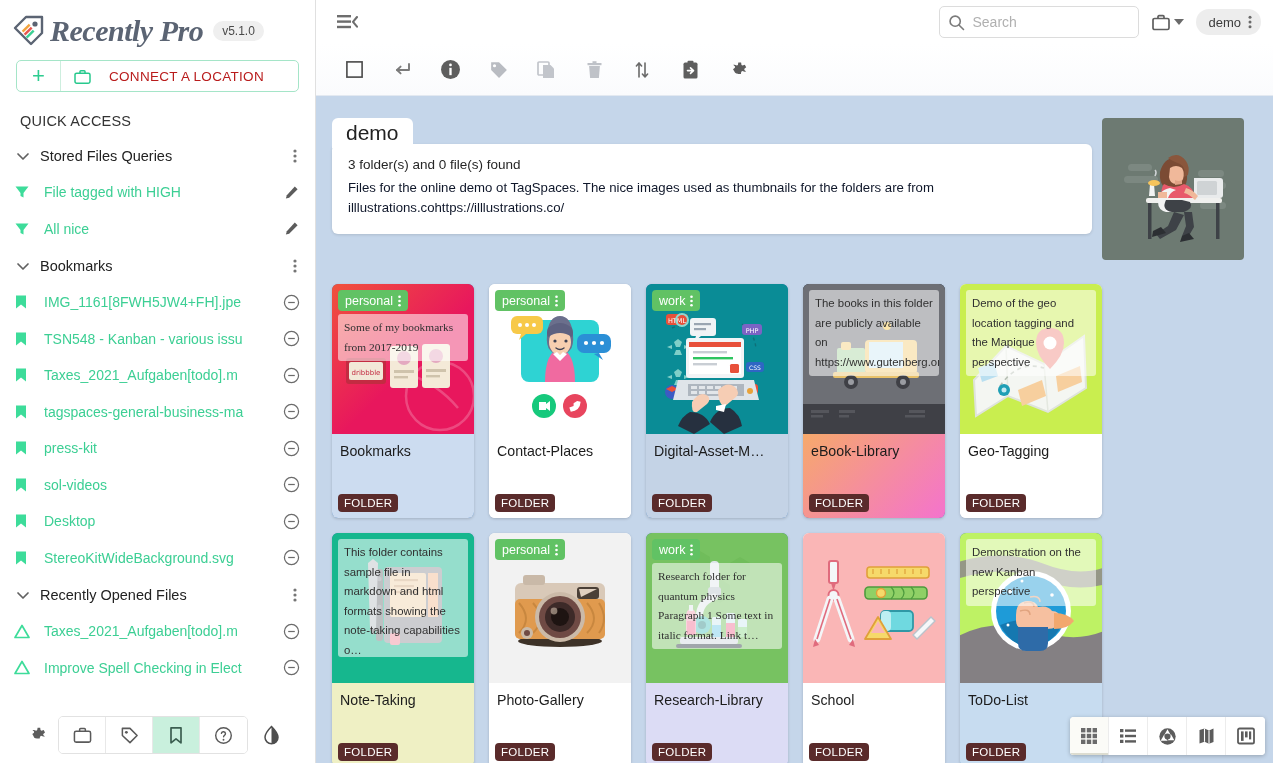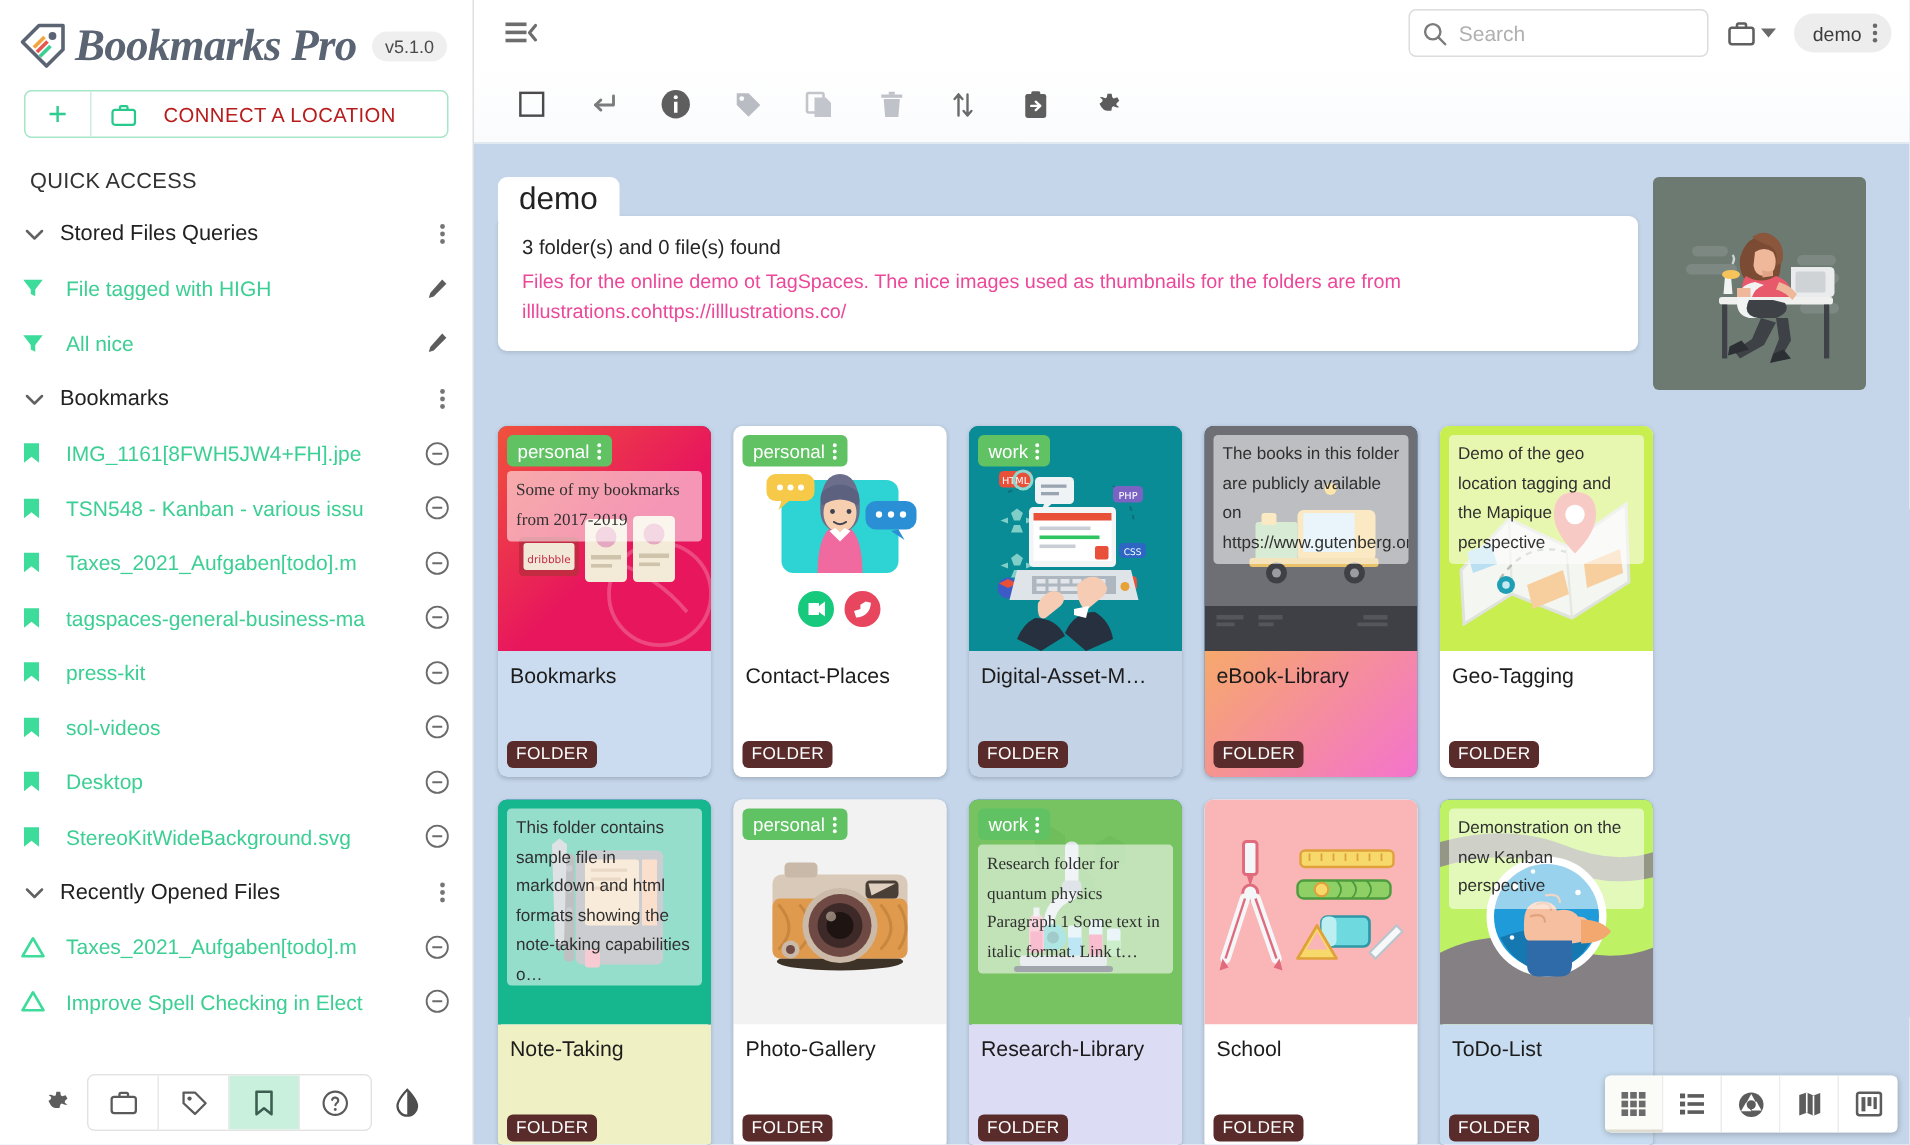"Bookmarks Pro" span.brand-name { text: Bookmarks -> Recently }
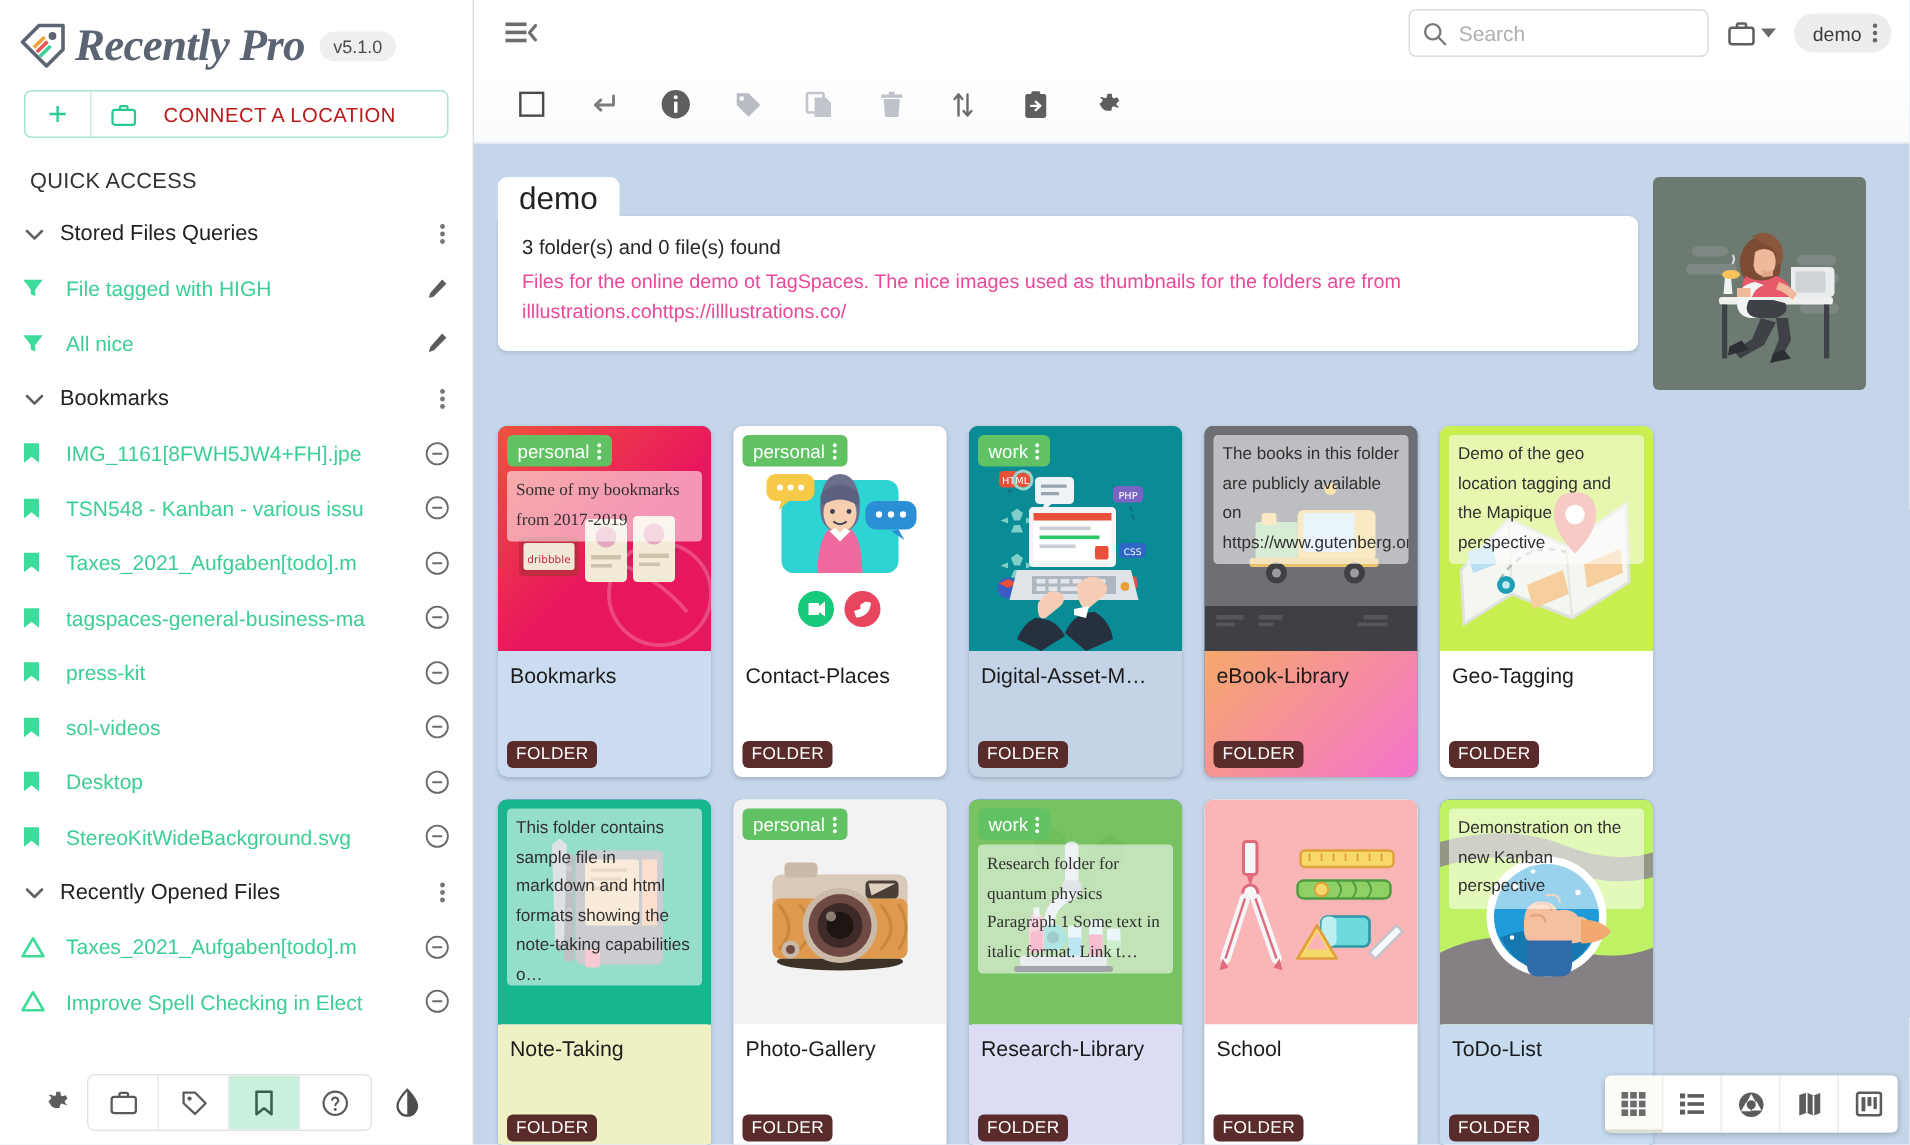"Files for the online demo" .desc-text { color: #ec4899 -> #0f172a }
